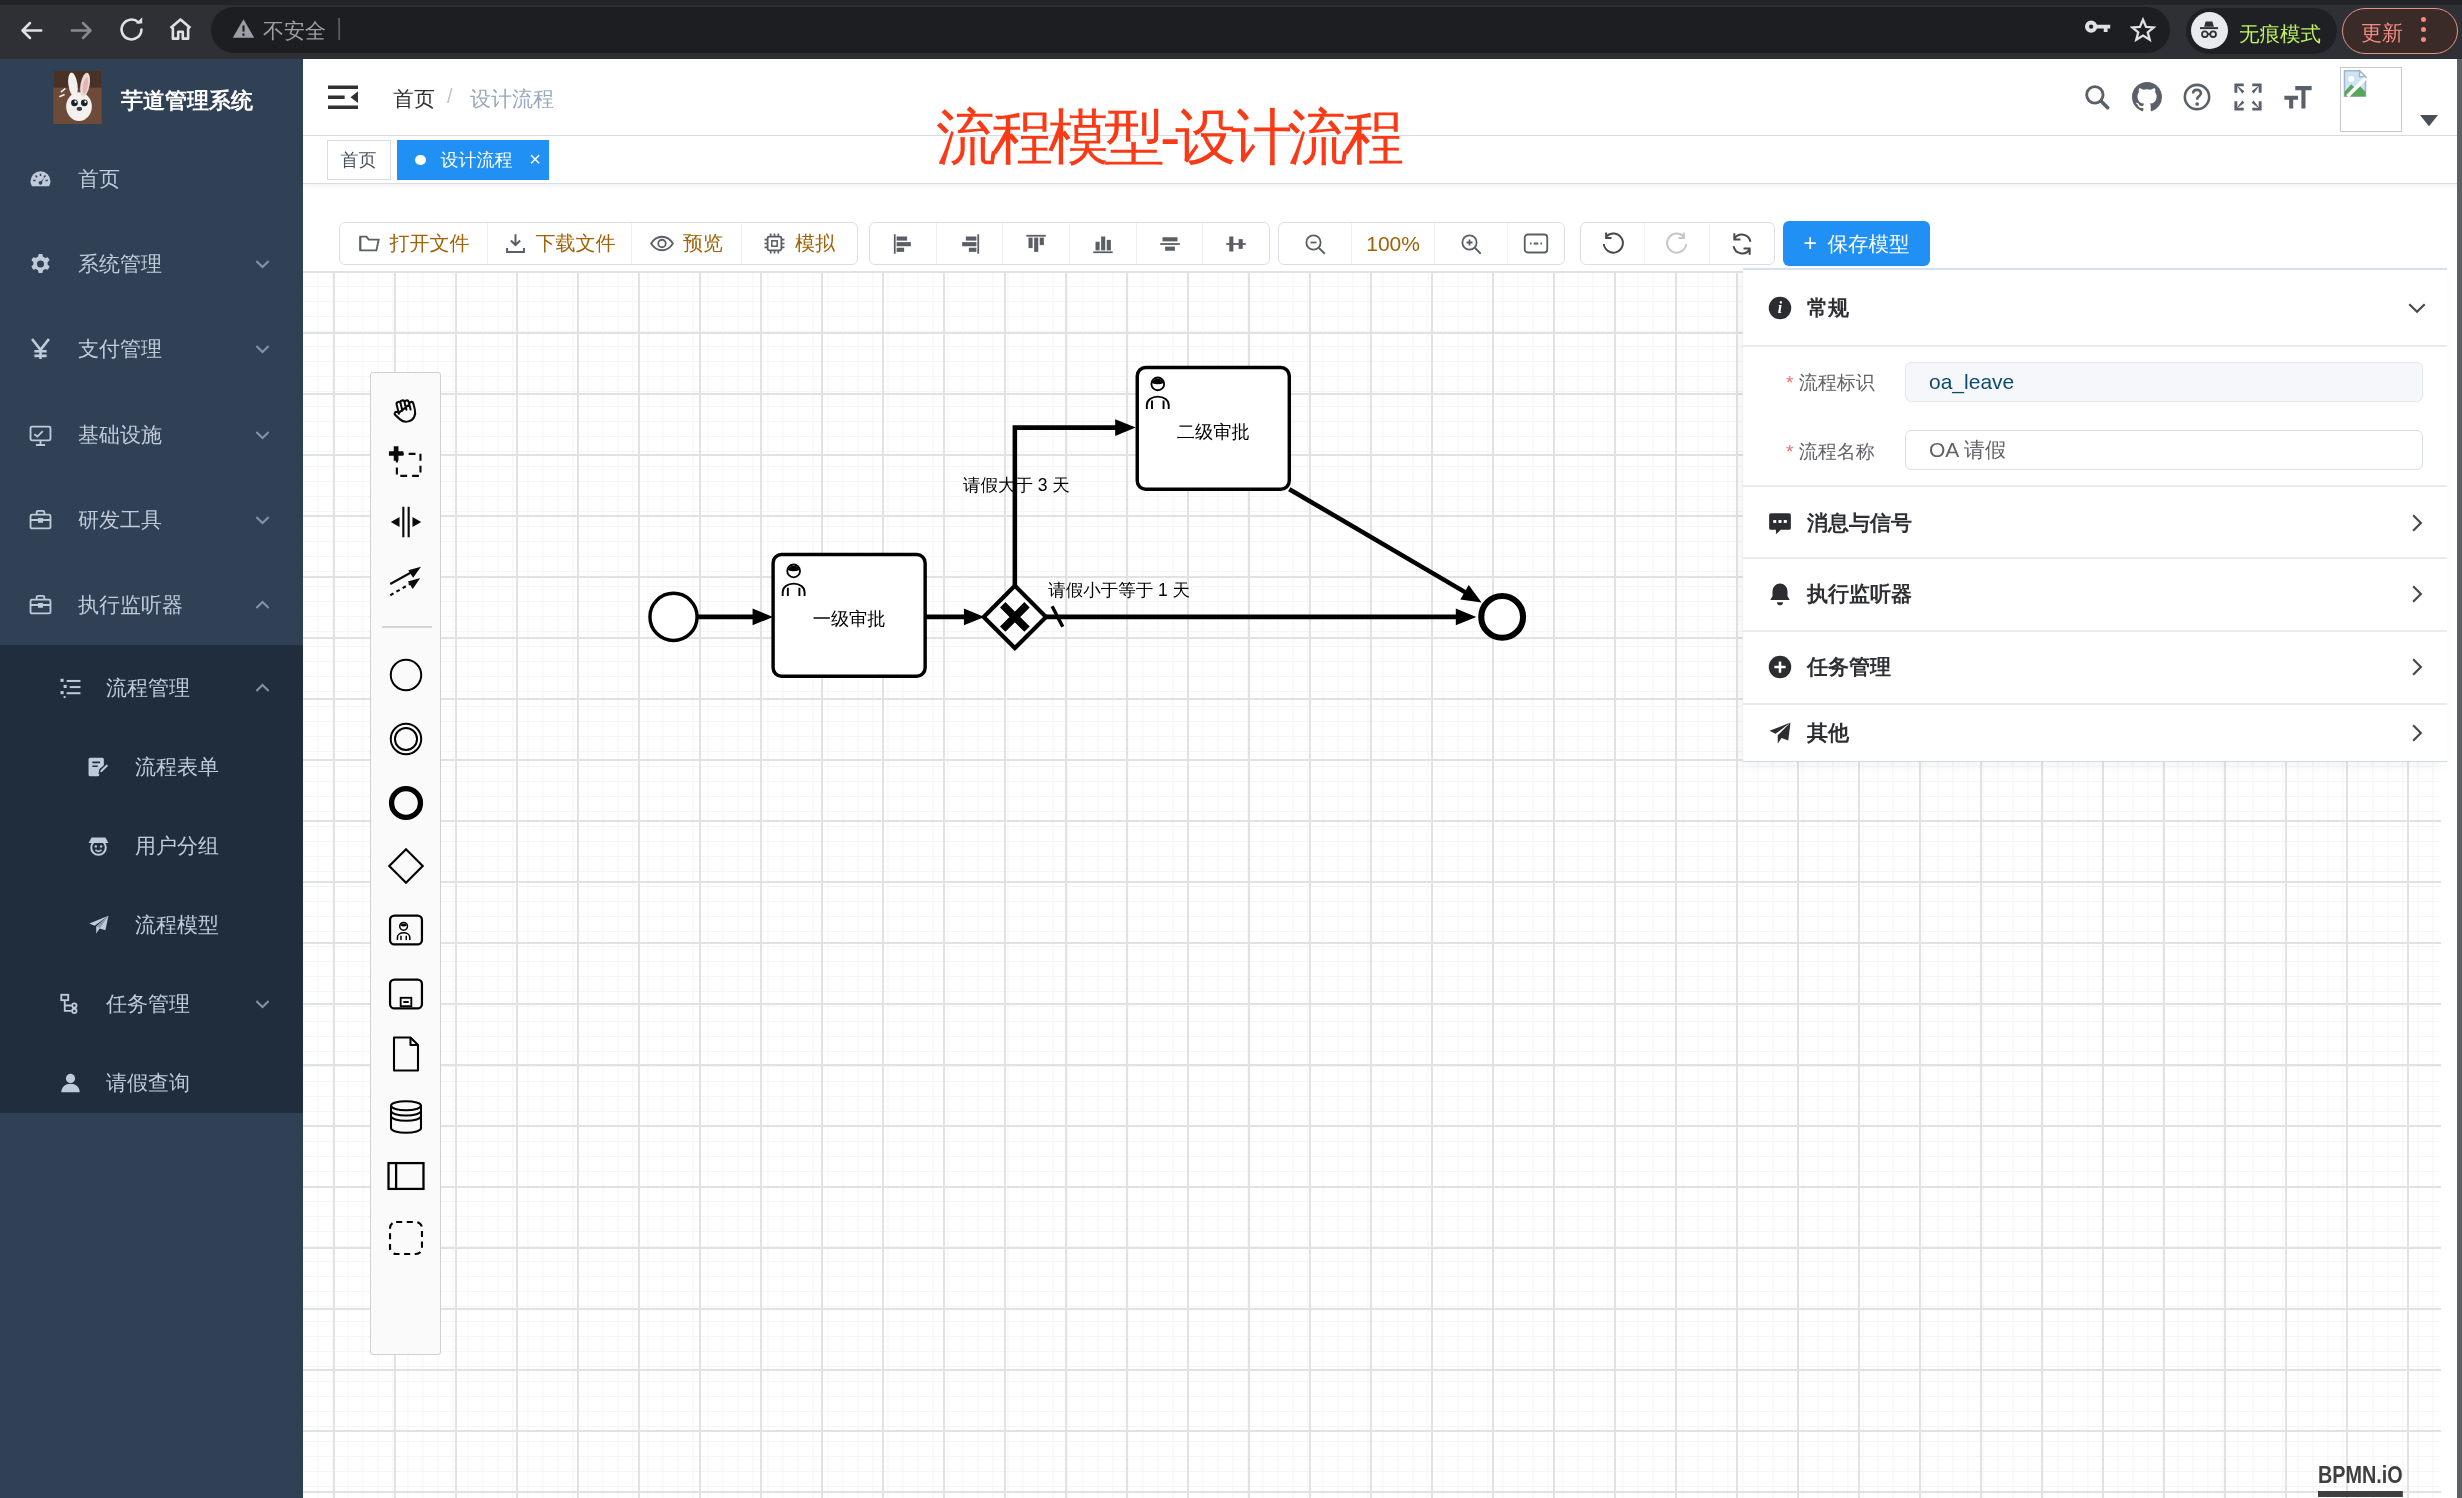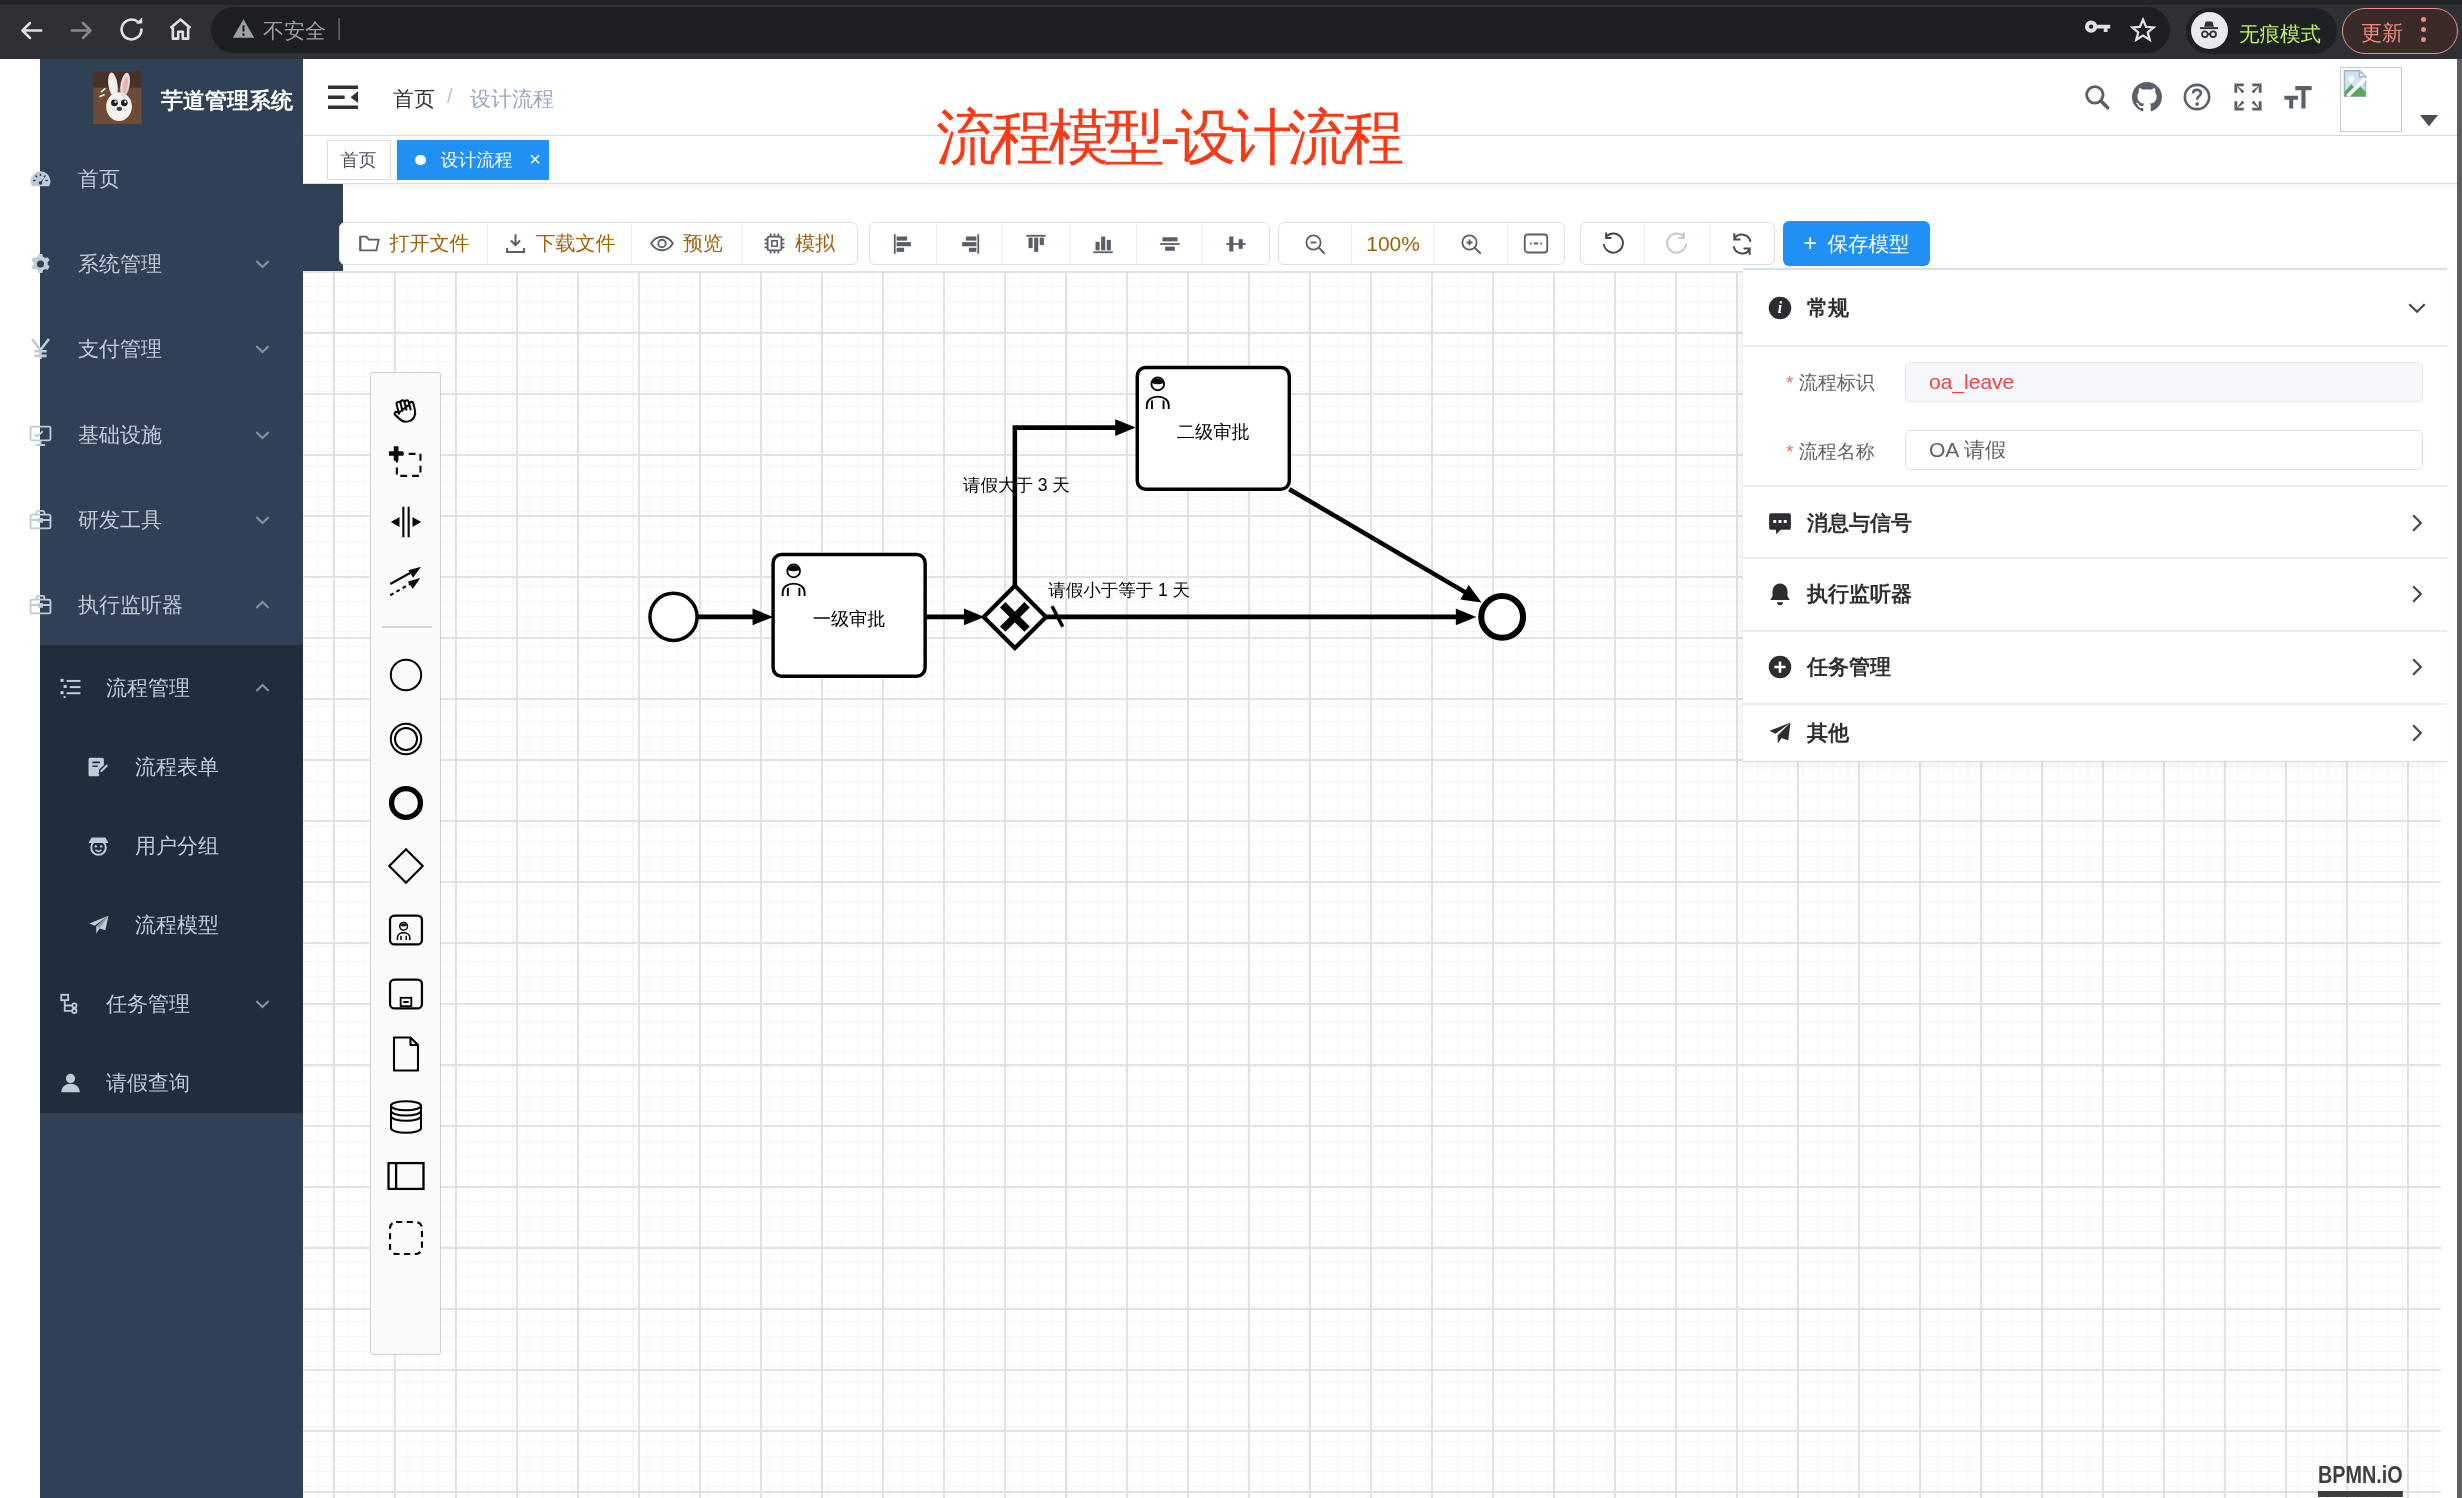"芋道管理系统" #sidebar { margin-left: 40px -> none }
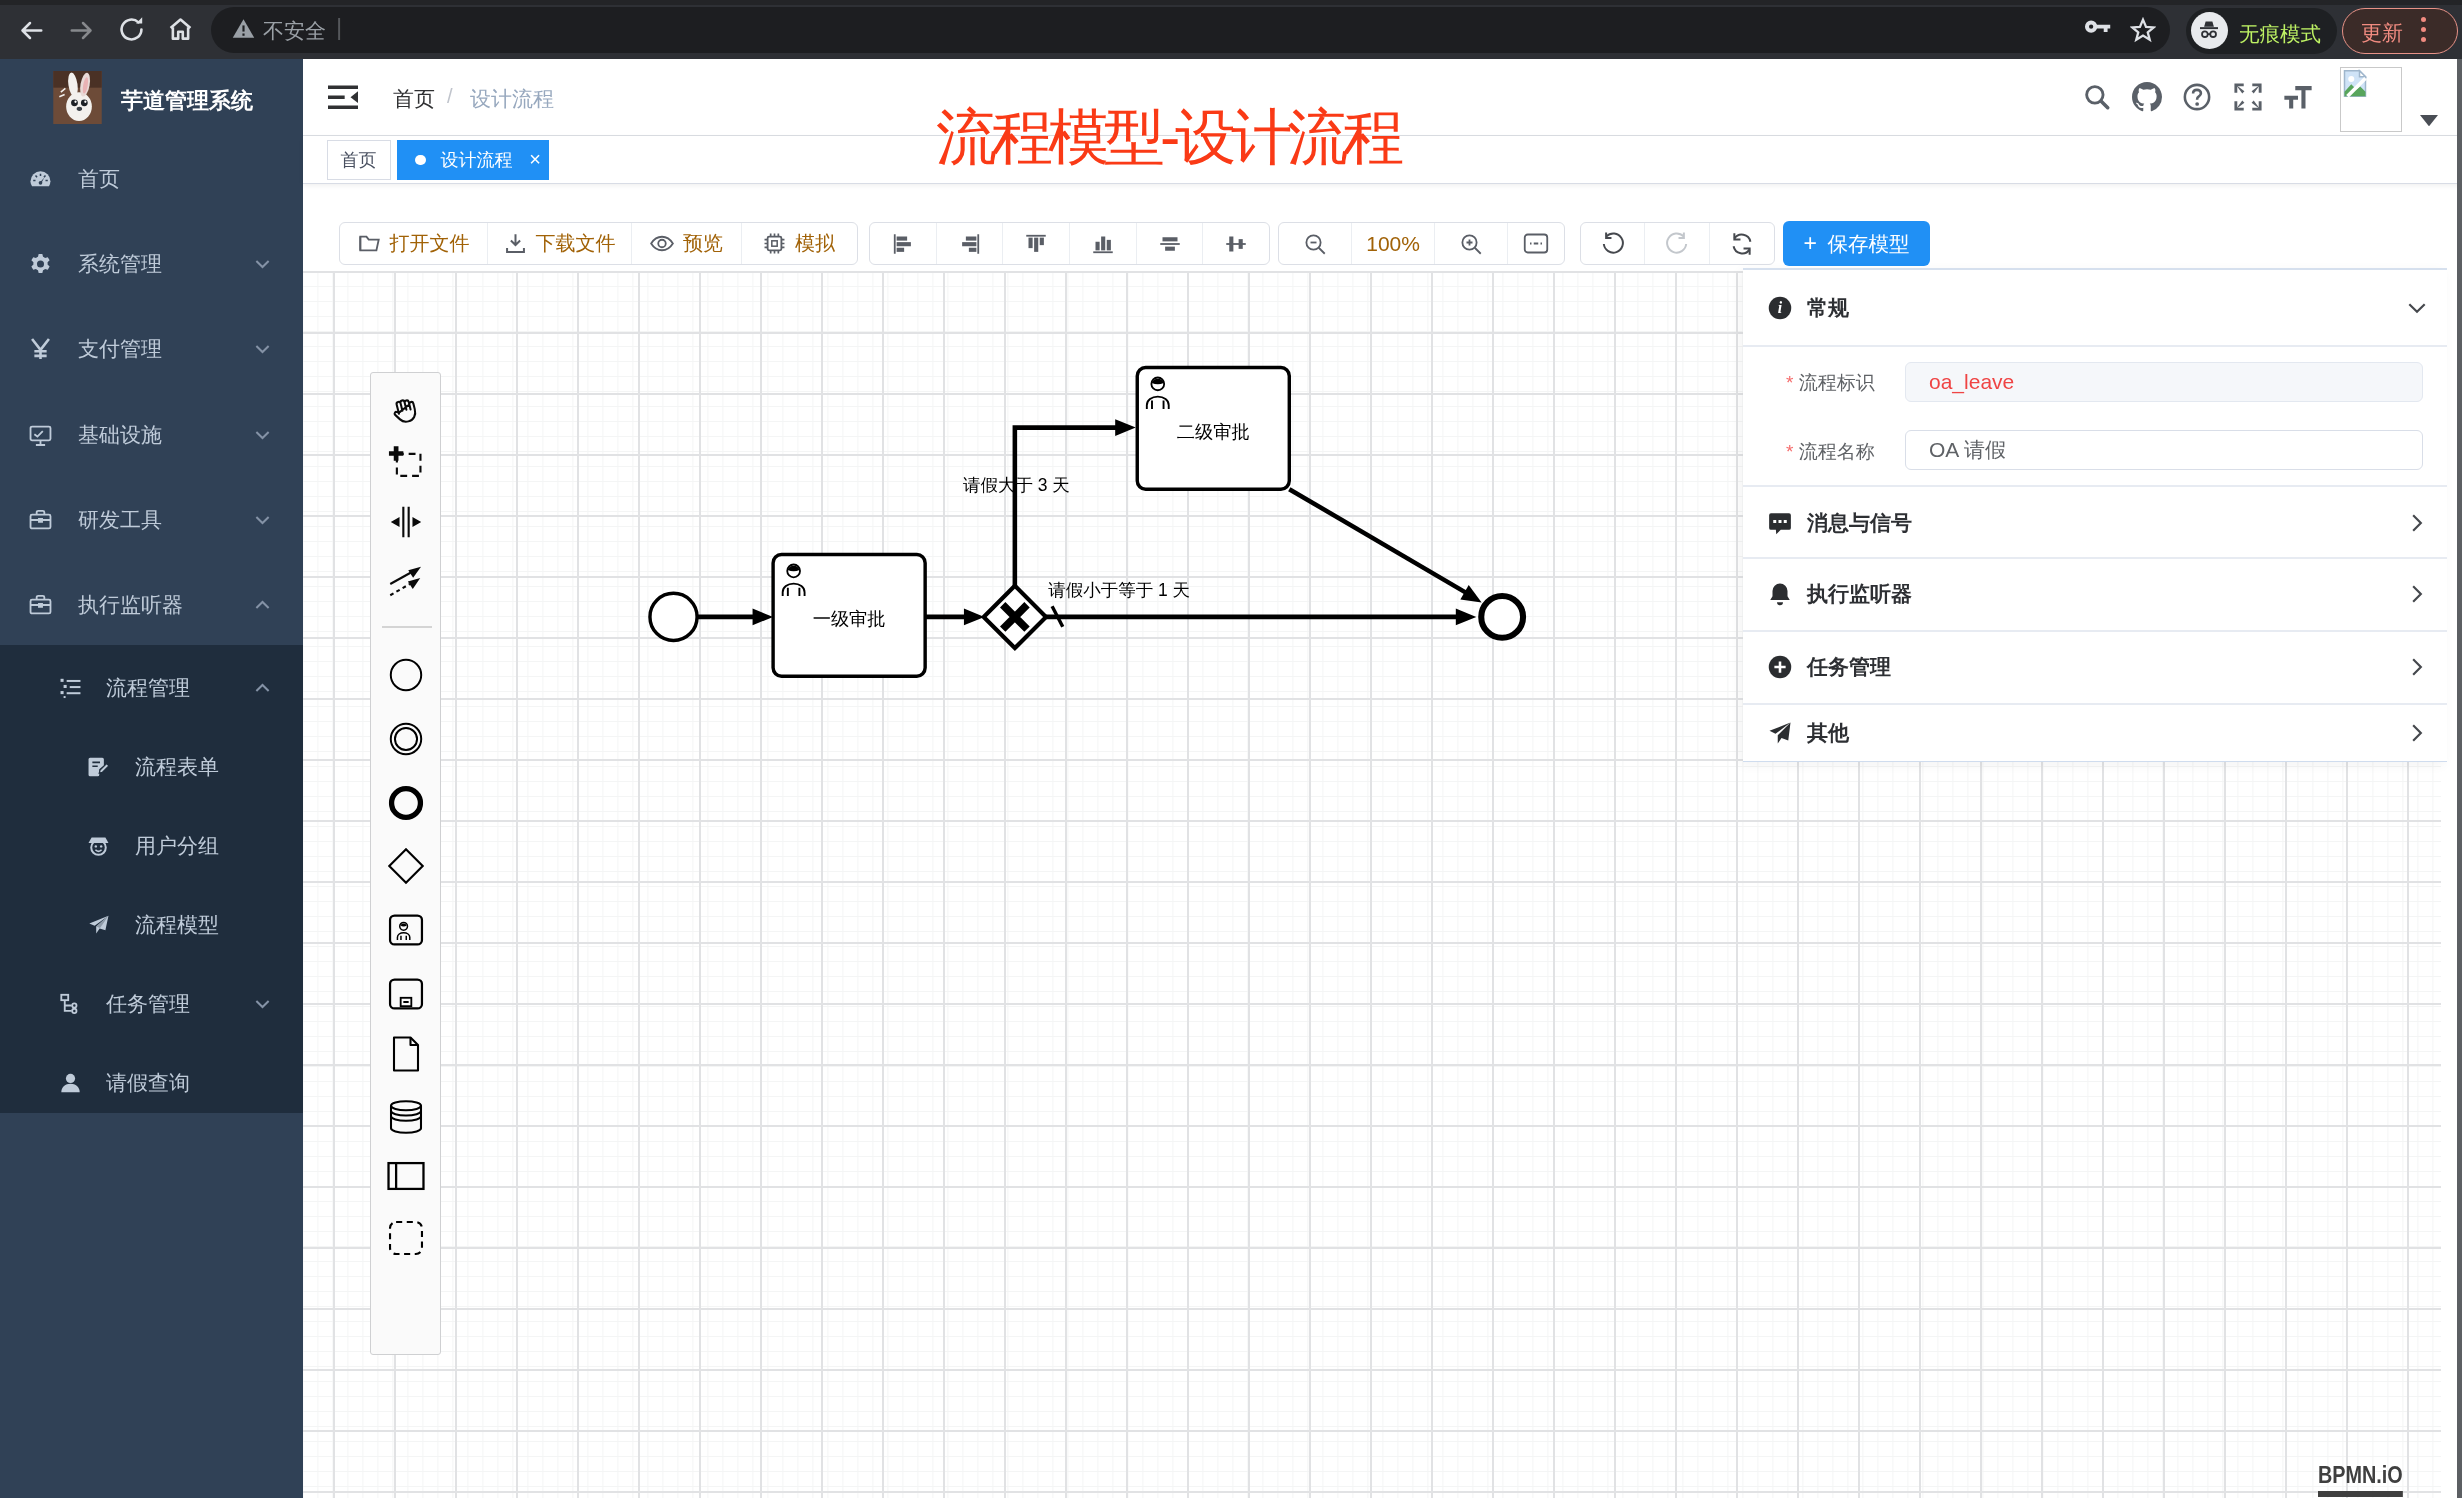"oa_leave" div.finput { color: #ef4444 -> #0c4a6e }
